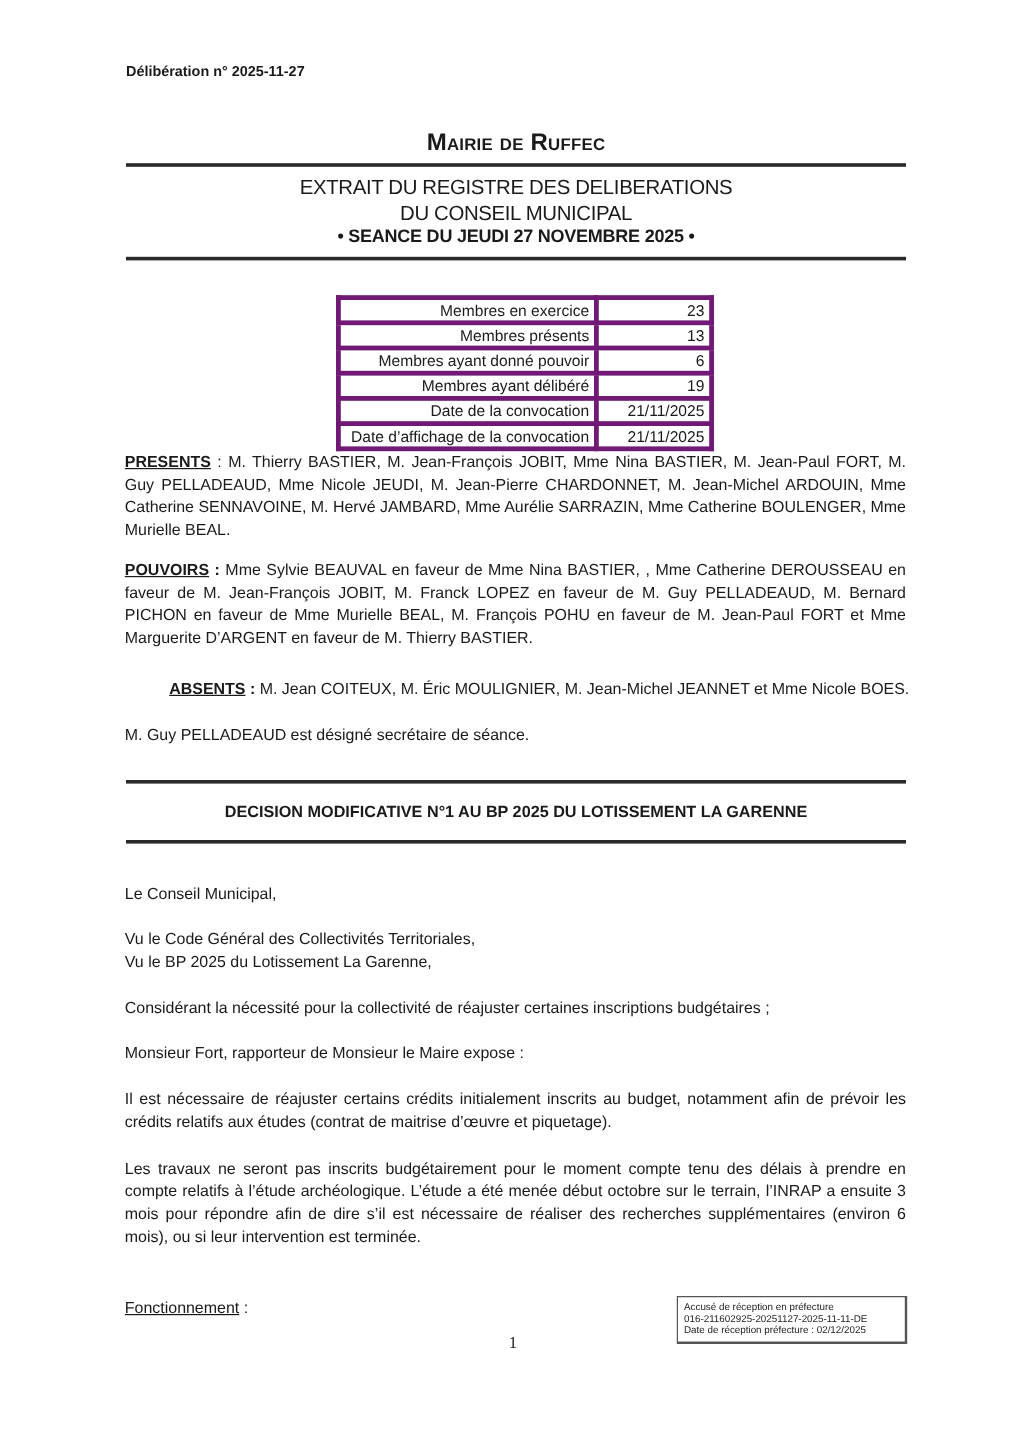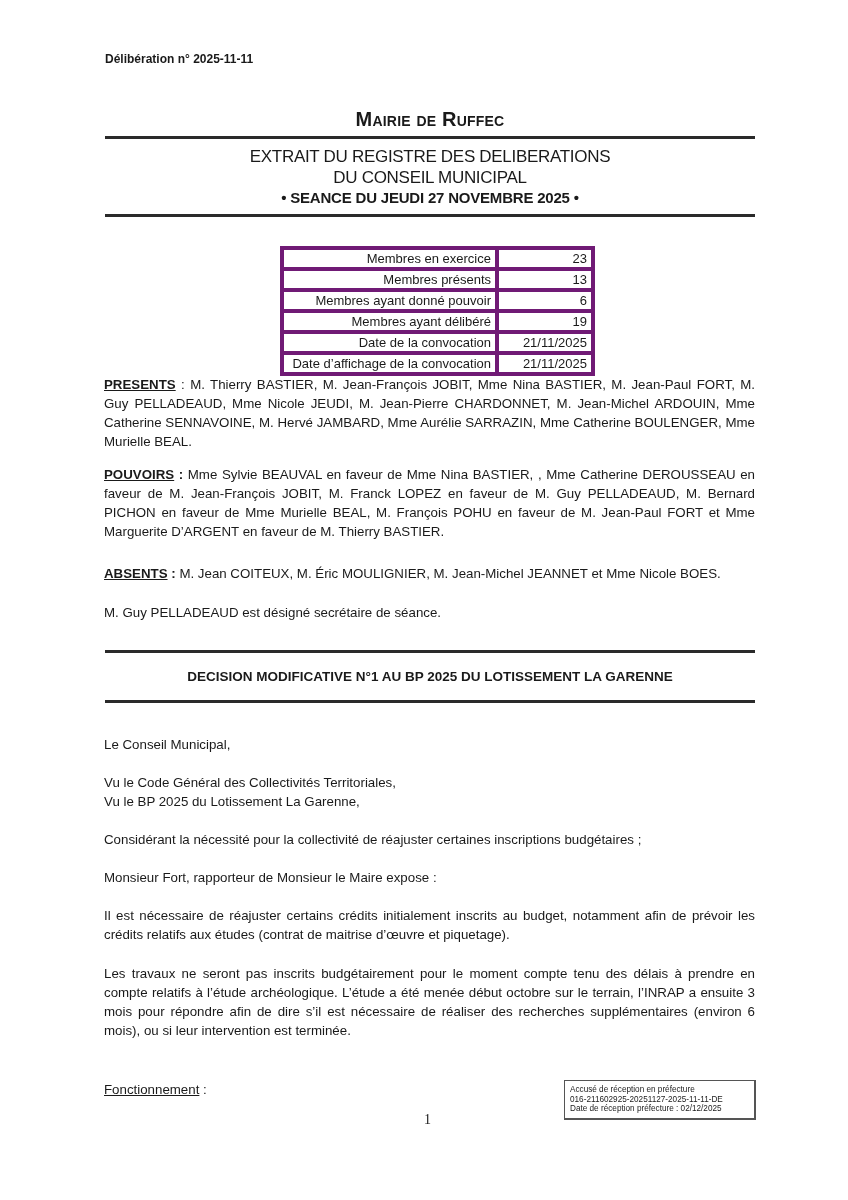"Délibération n° 2025-11-11" div.abs { text: 2025-11-11 -> 2025-11-27 }
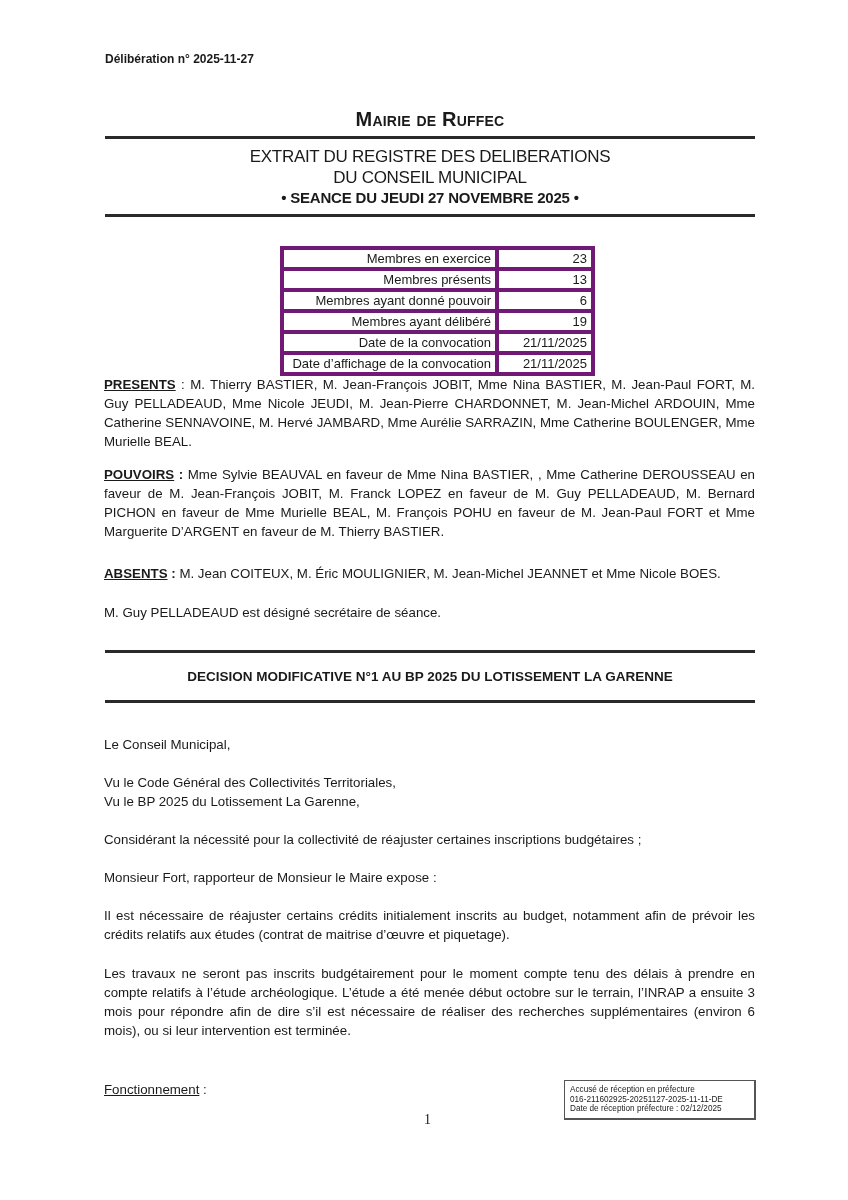"ABSENTS : M. Jean COITEUX," .absents { margin-left: none -> 37px }
